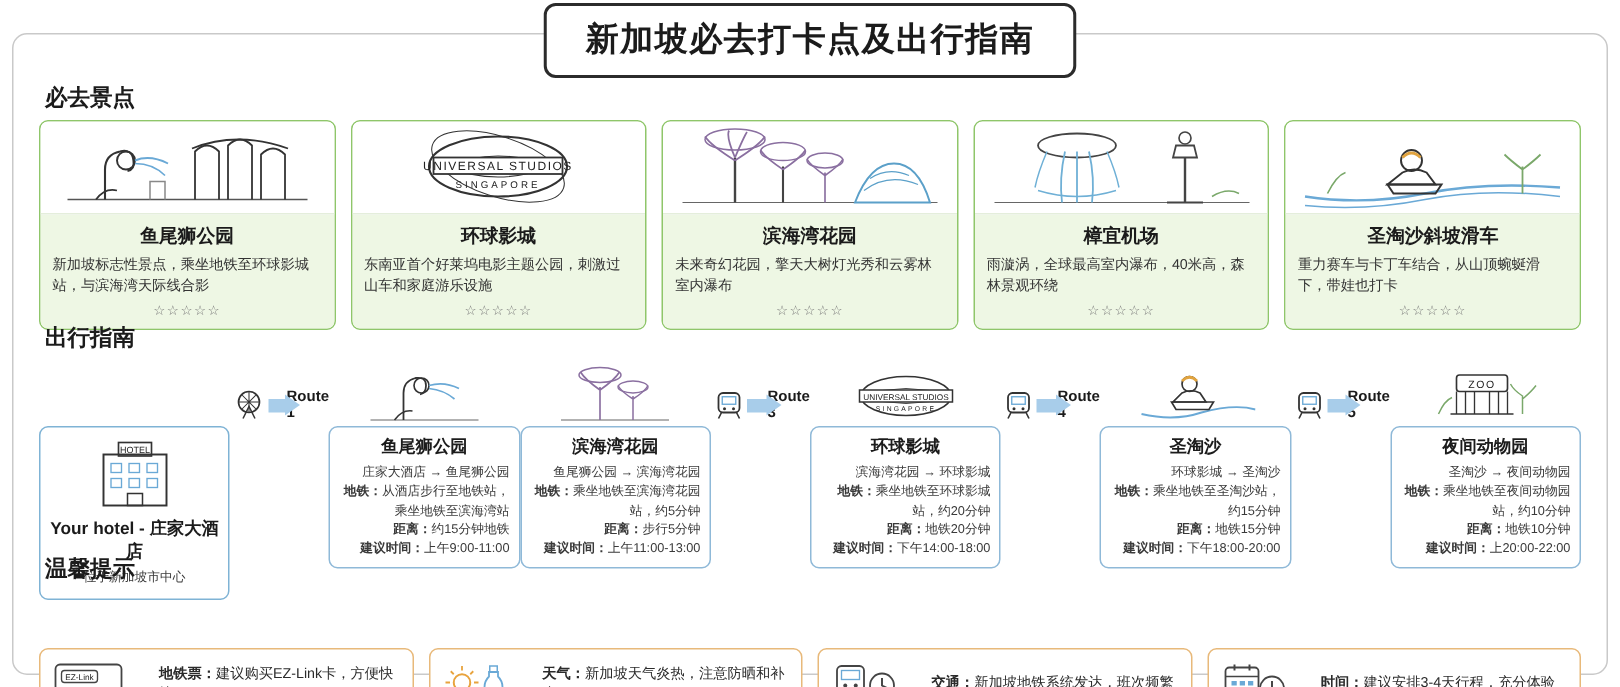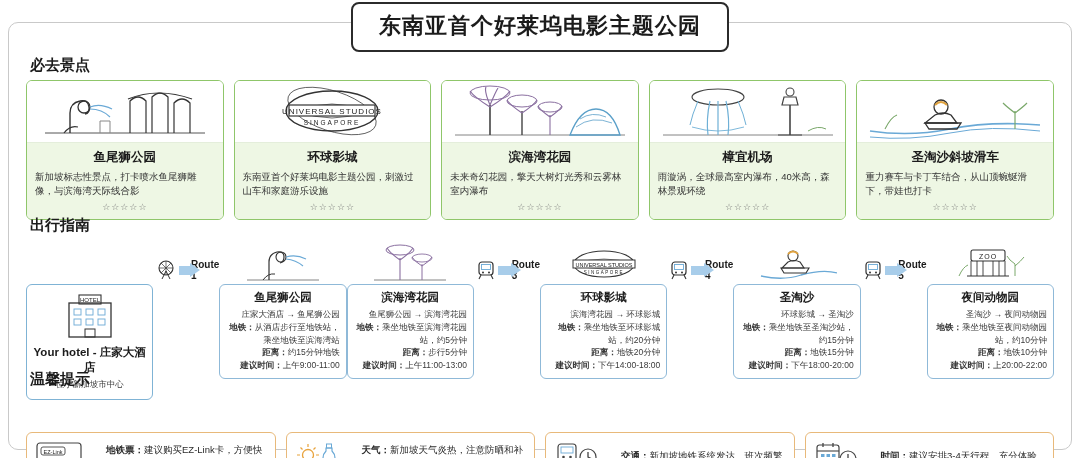"东南亚首个好莱坞电影主题公园" div.title-box { text: 东南亚首个好莱坞电影主题公园 -> 新加坡必去打卡点及出行指南 }
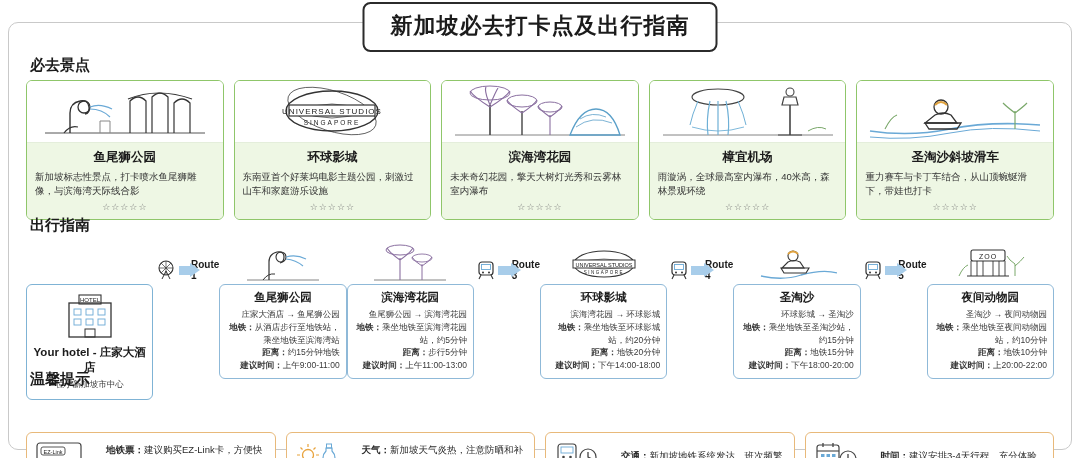"新加坡标志性景点，打卡喷水鱼尾狮雕像，与滨海湾天际线合影" div.attr-desc { text: 打卡喷水鱼尾狮雕像 -> 乘坐地铁至环球影城站 }
